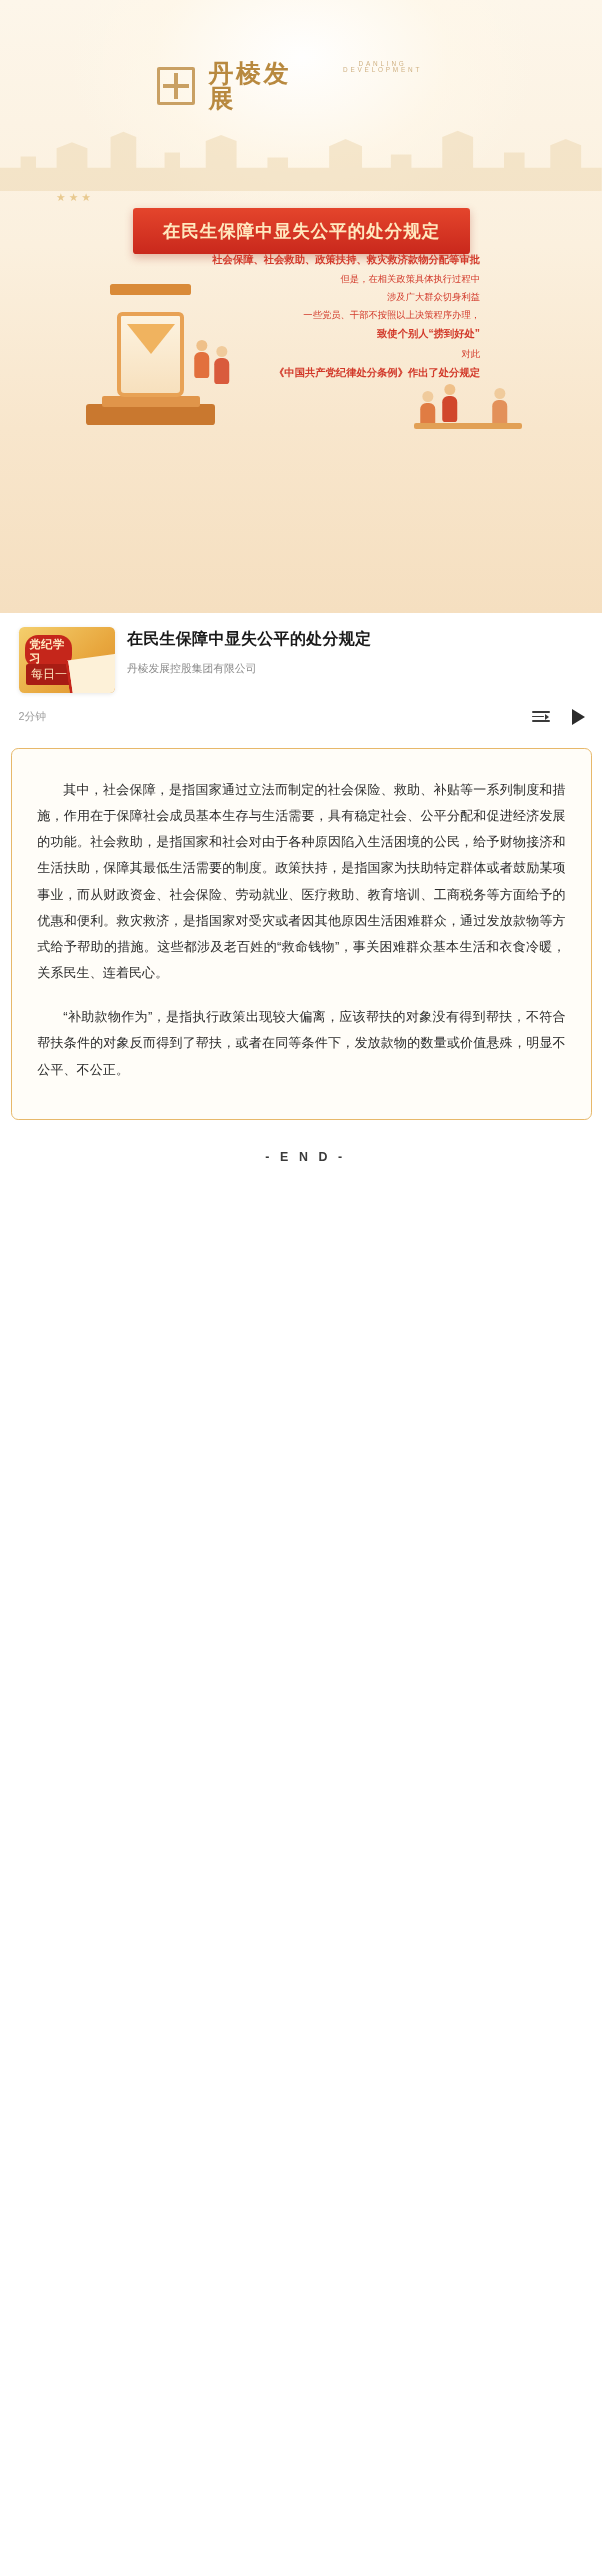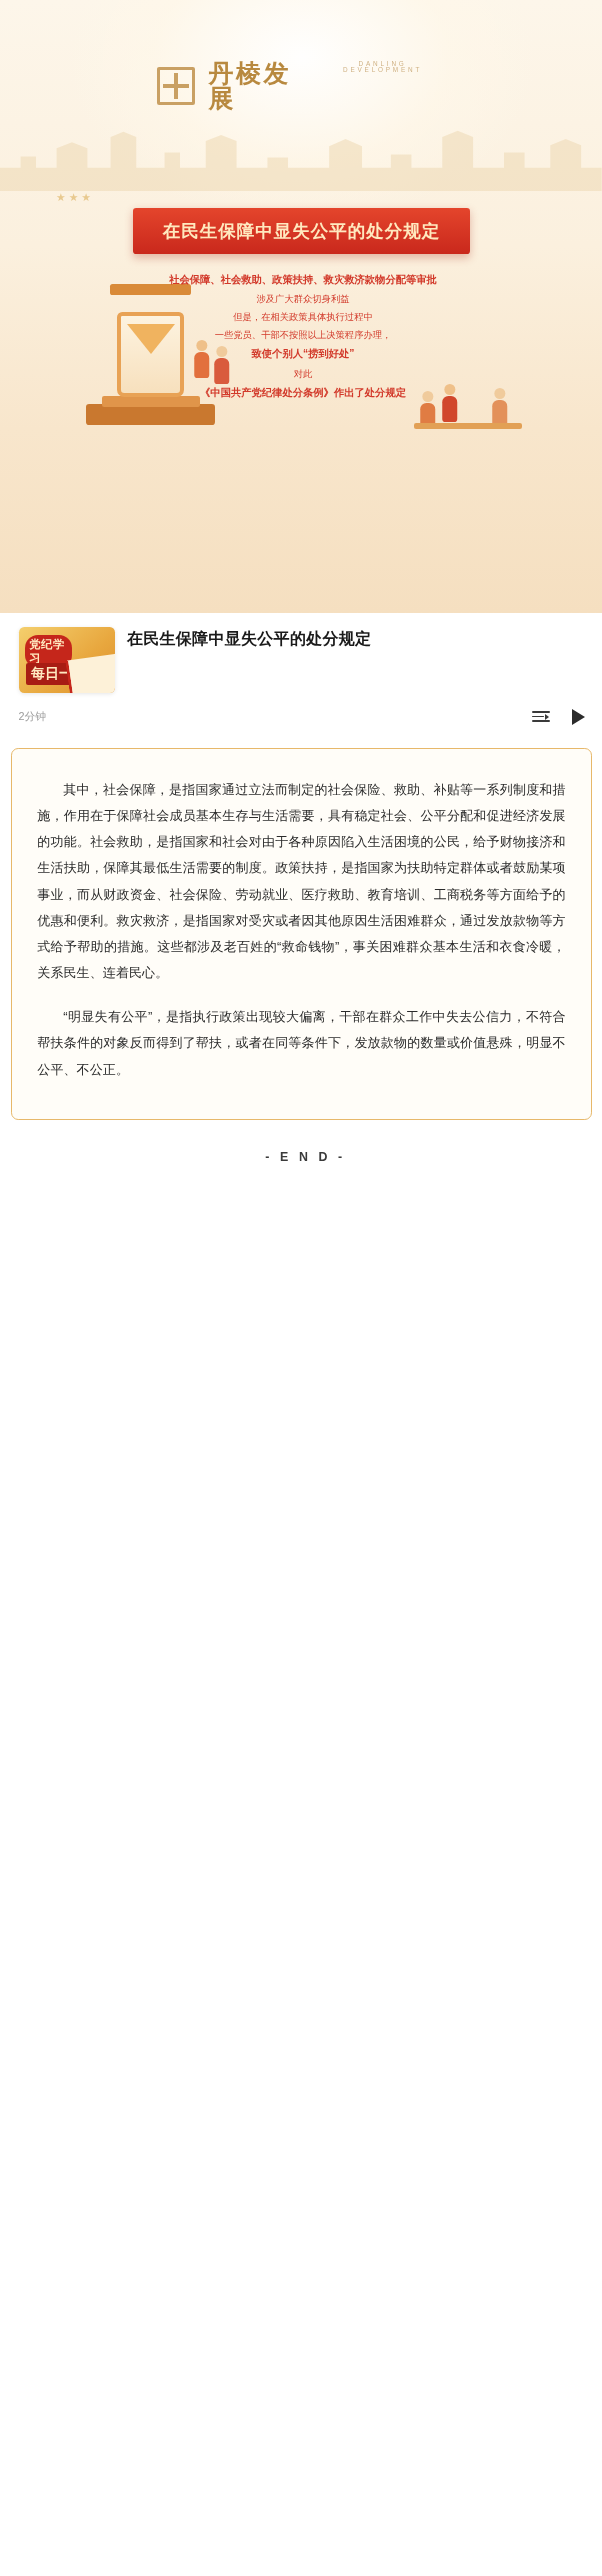"社会保障、社会救助、政策扶持、救灾救济款物分配等审批" .redtext { margin-top: 20px -> none; text-align: center -> right }
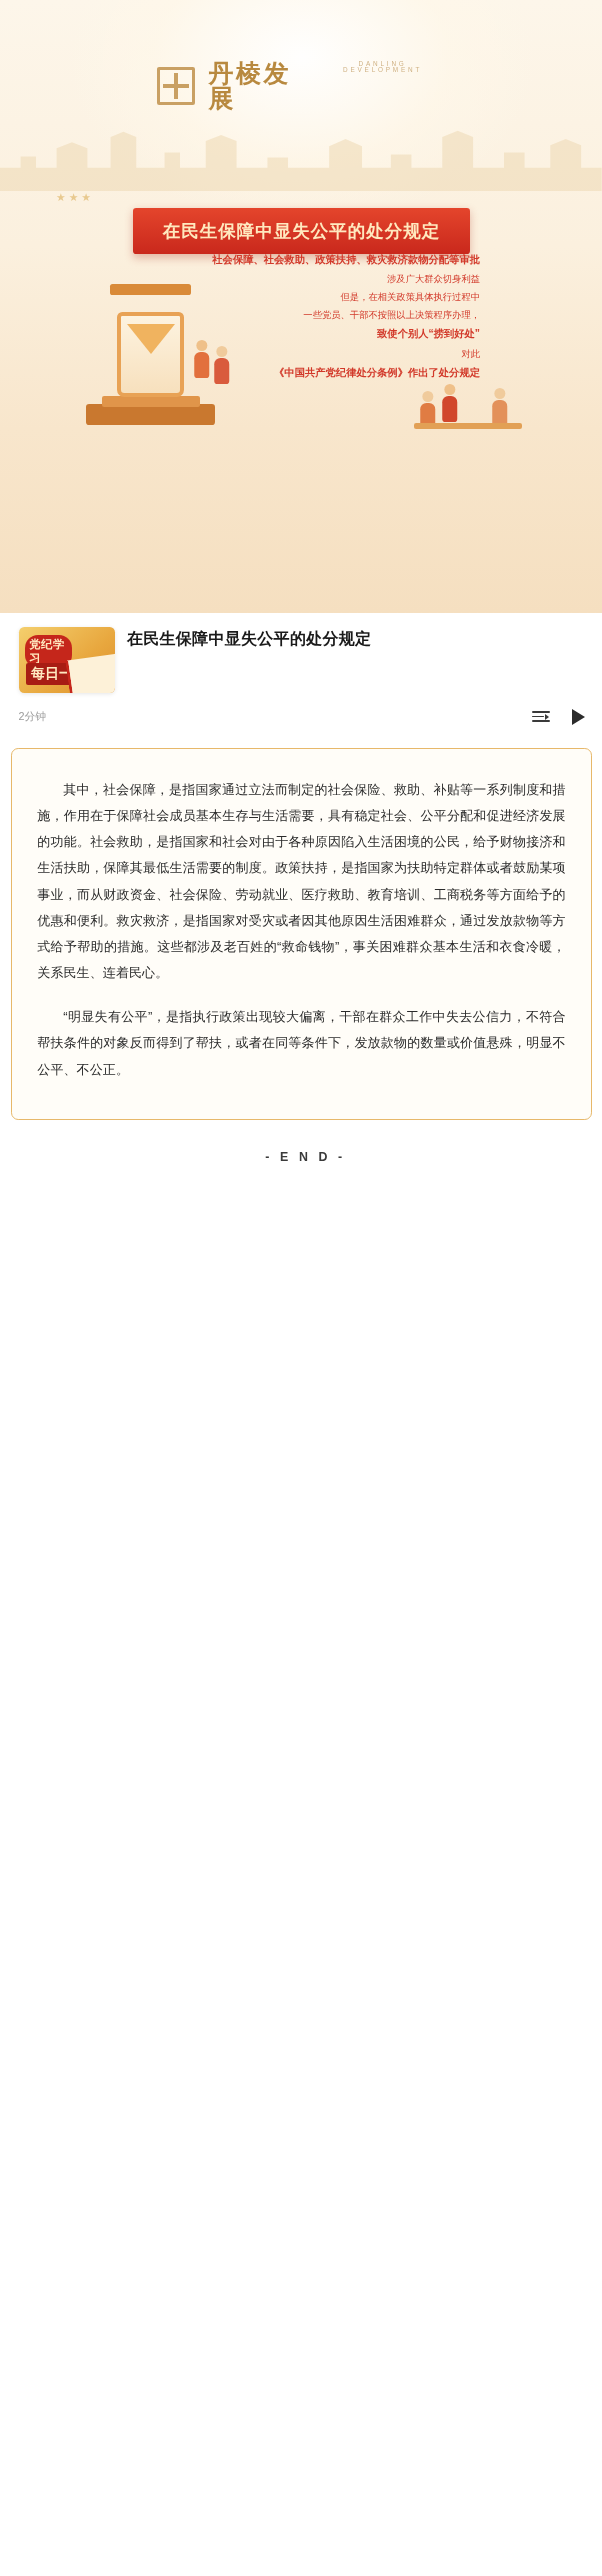"涉及广大群众切身利益" div.rt-sm { order: before "但是，在相关政策具体执行过程中" -> after "但是，在相关政策具体执行过程中" }
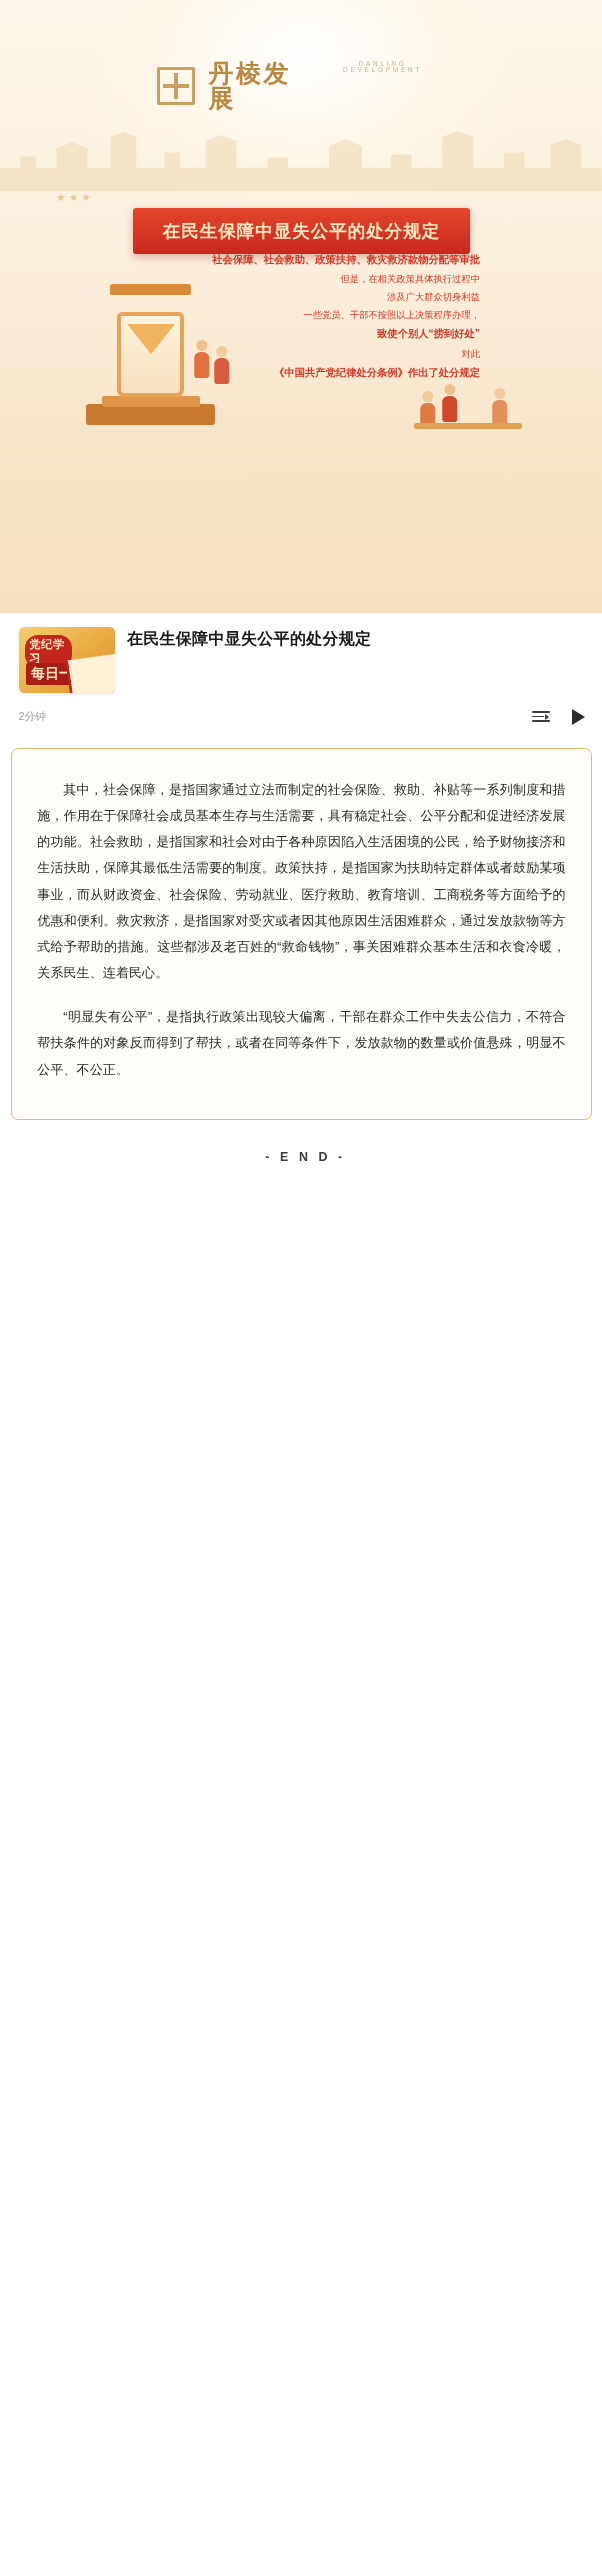"每日一" .thumb .badge-sm { font-size: 14px -> 12px; font-weight: 700 -> 400 }
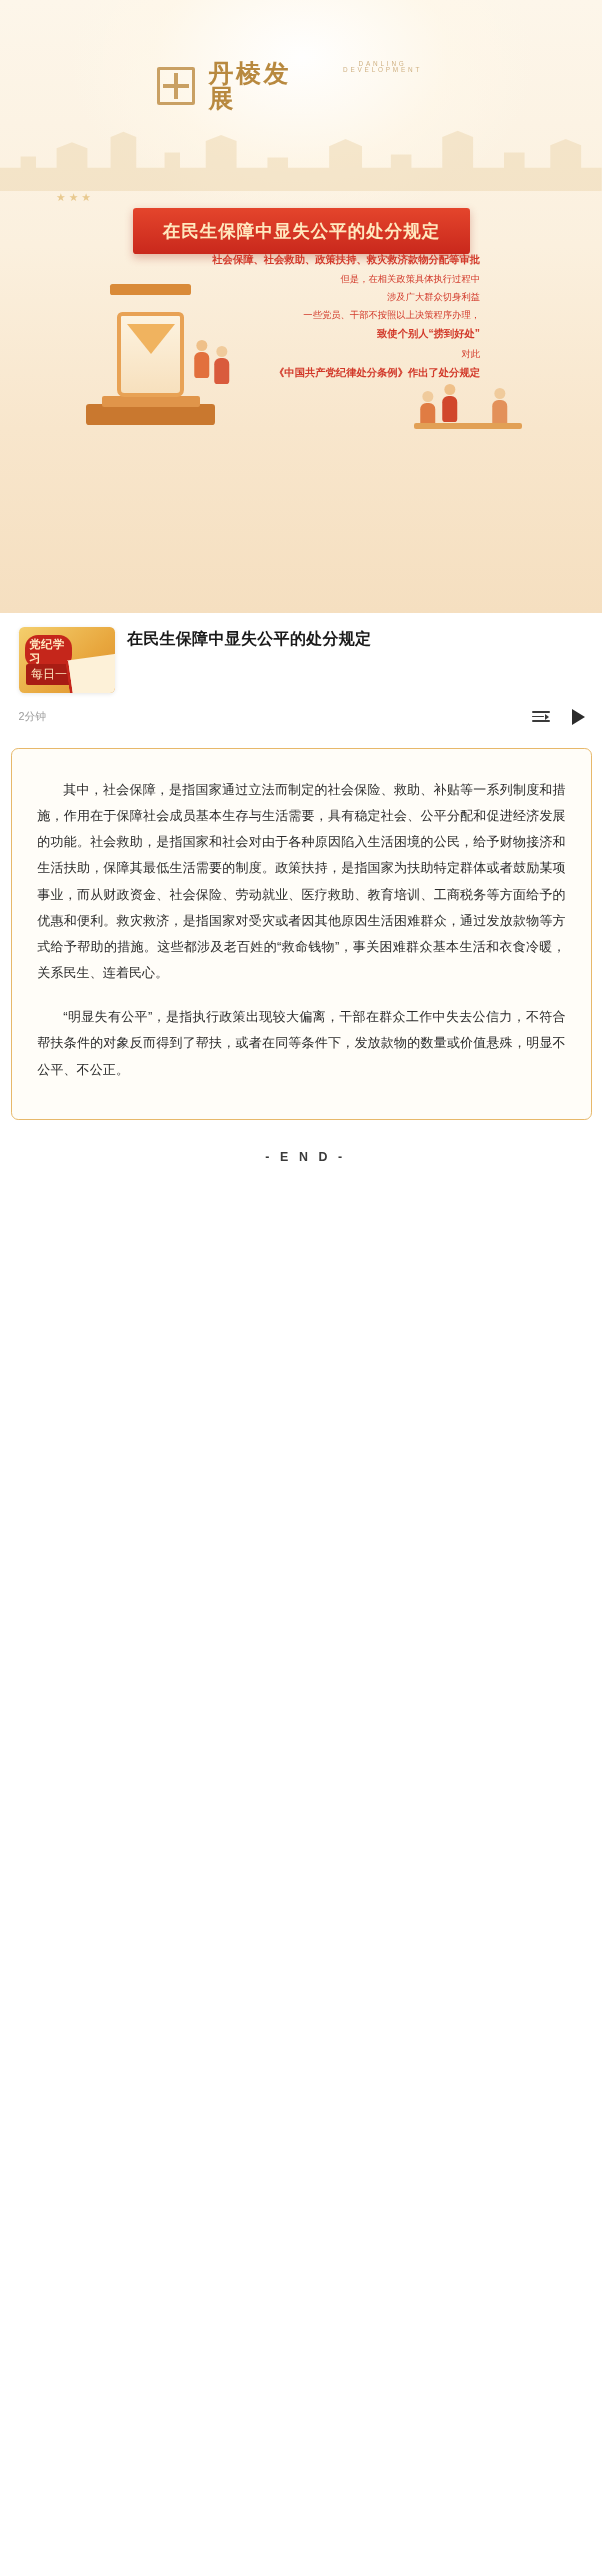"丹棱发展控股集团有限公司" div.art-source { html: none -> <div>丹棱发展控股集团有限公司</div> }
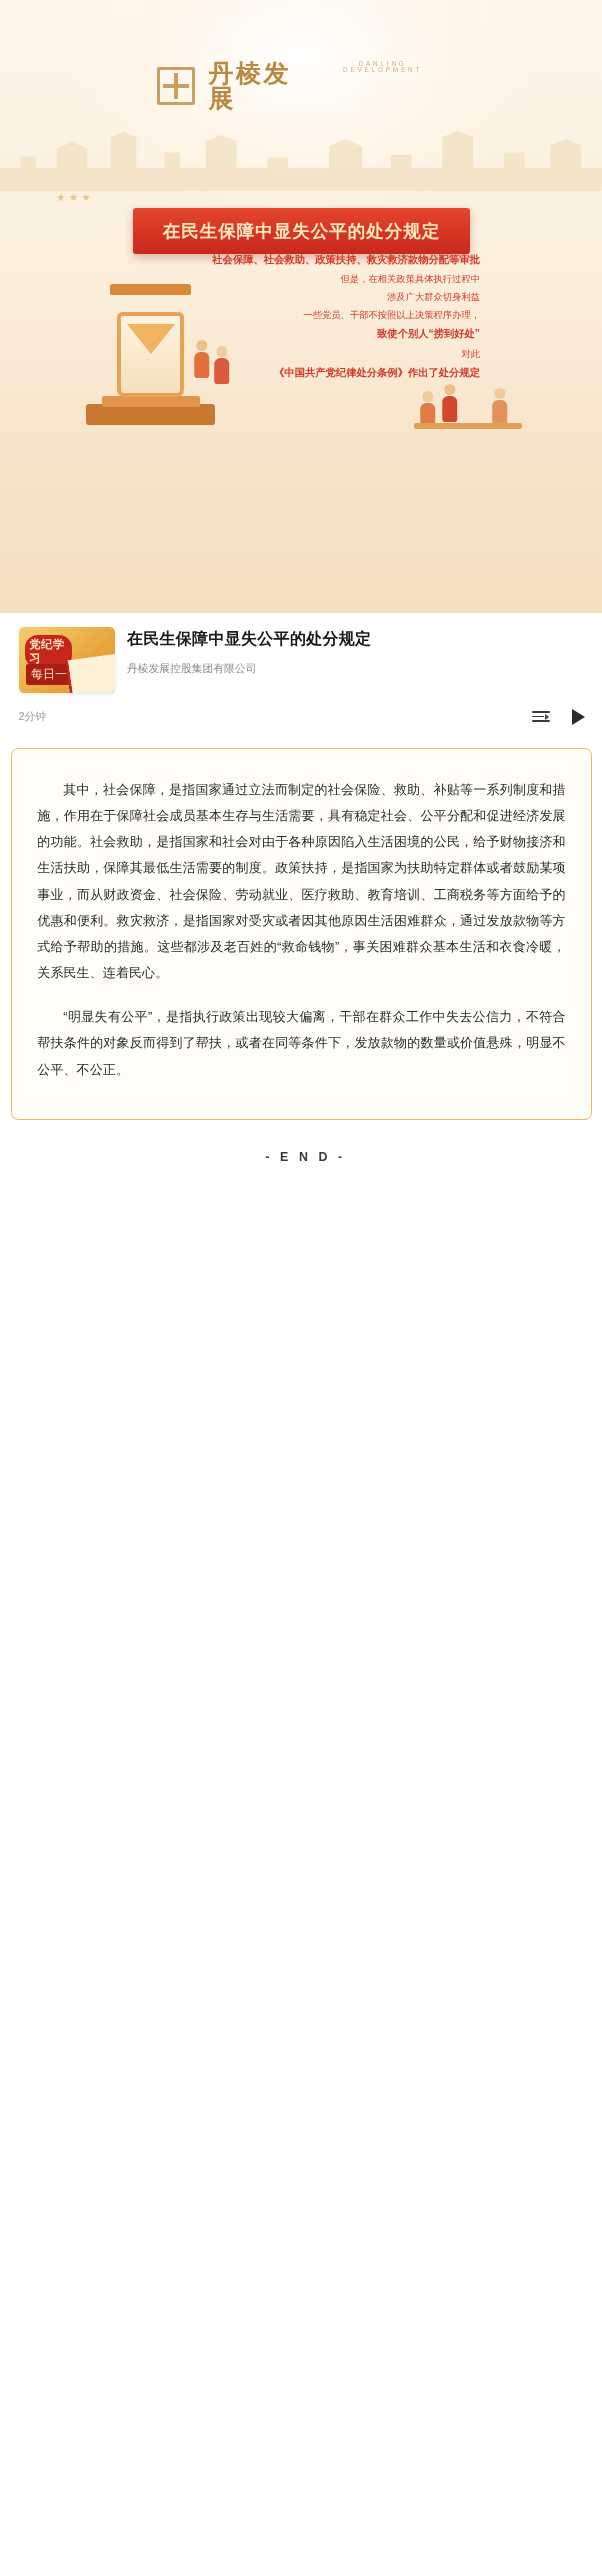"“明显失有公平”，是指执行政策出现较大偏离，干部在群众工作中失去公信力，不符合帮" p { text: 明显失有公平”，是指执行政策出现较大偏离，干部在群众工作中失去公信力 -> 补助款物作为”，是指执行政策出现较大偏离，应该帮扶的对象没有得到帮扶 }
